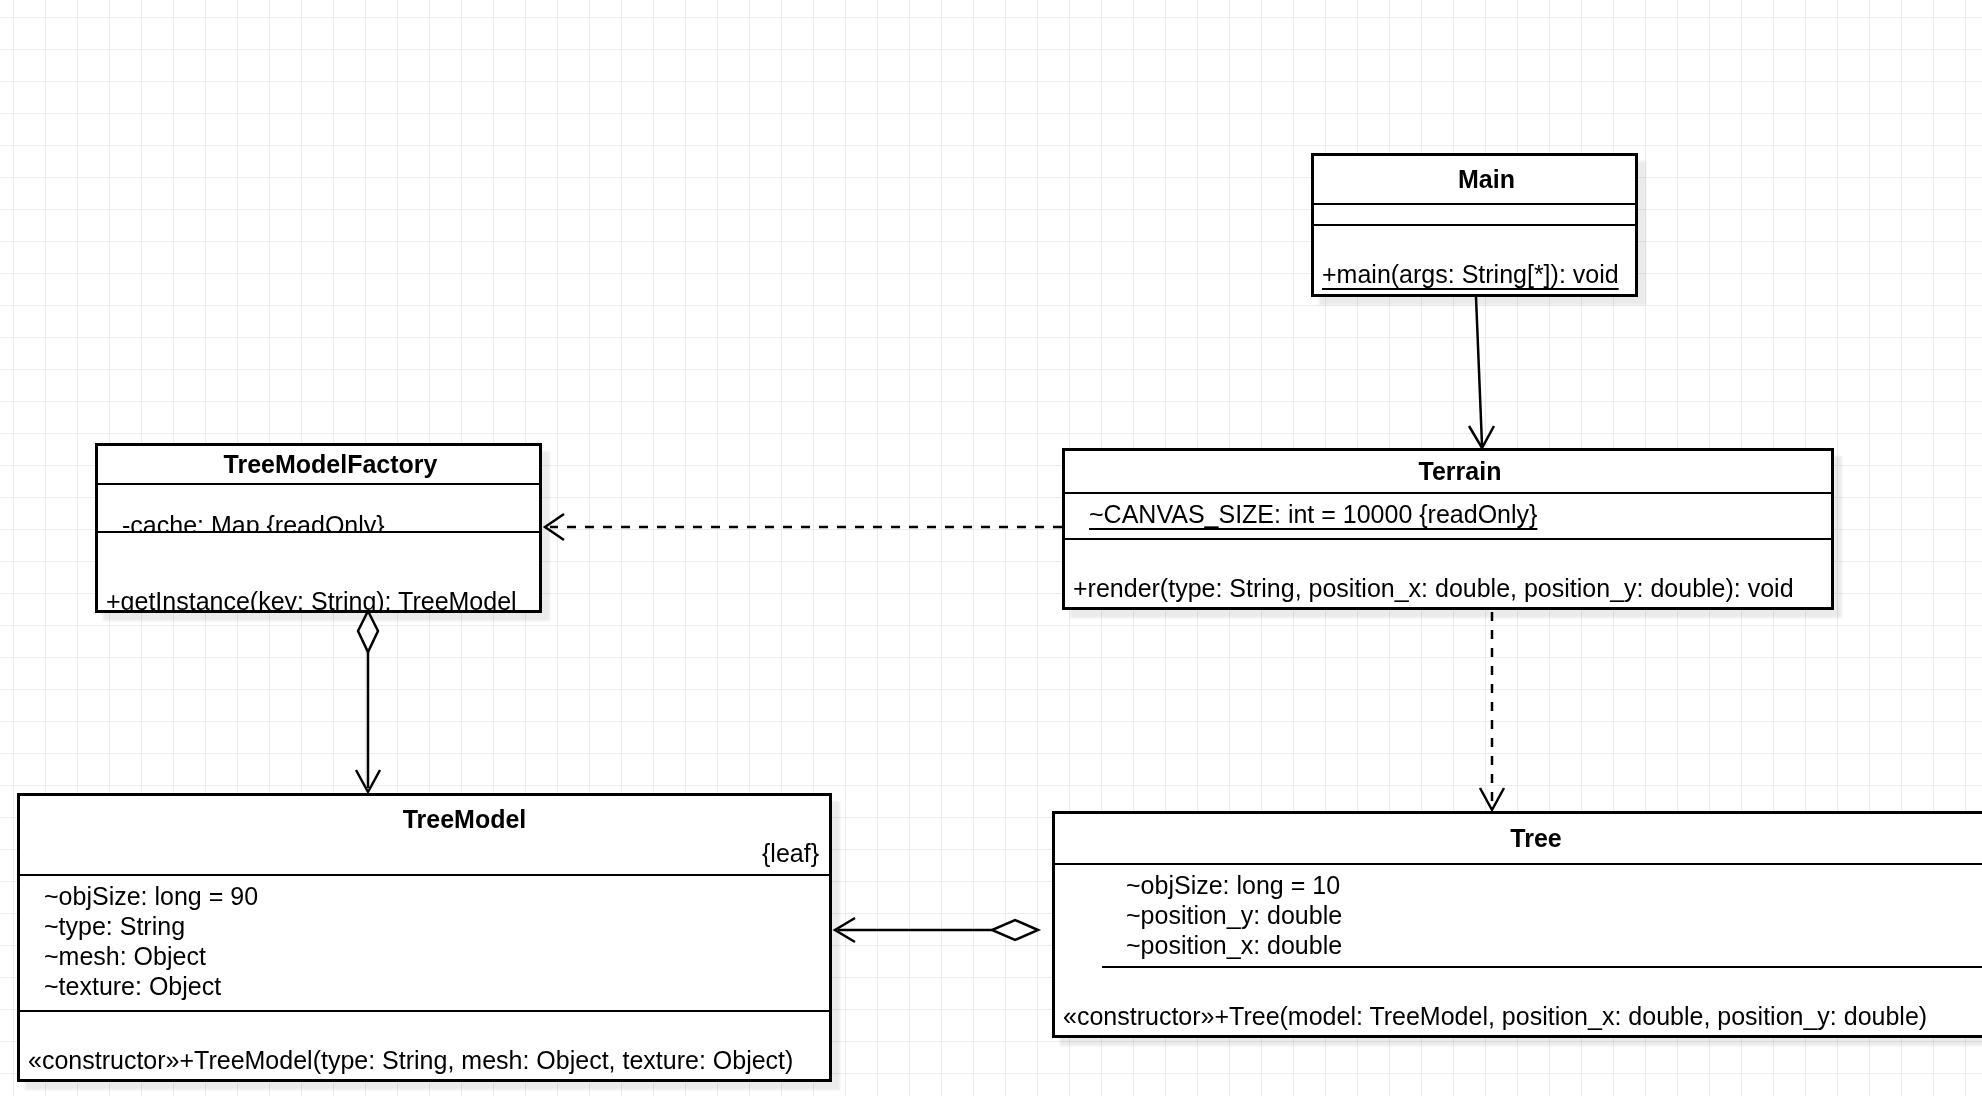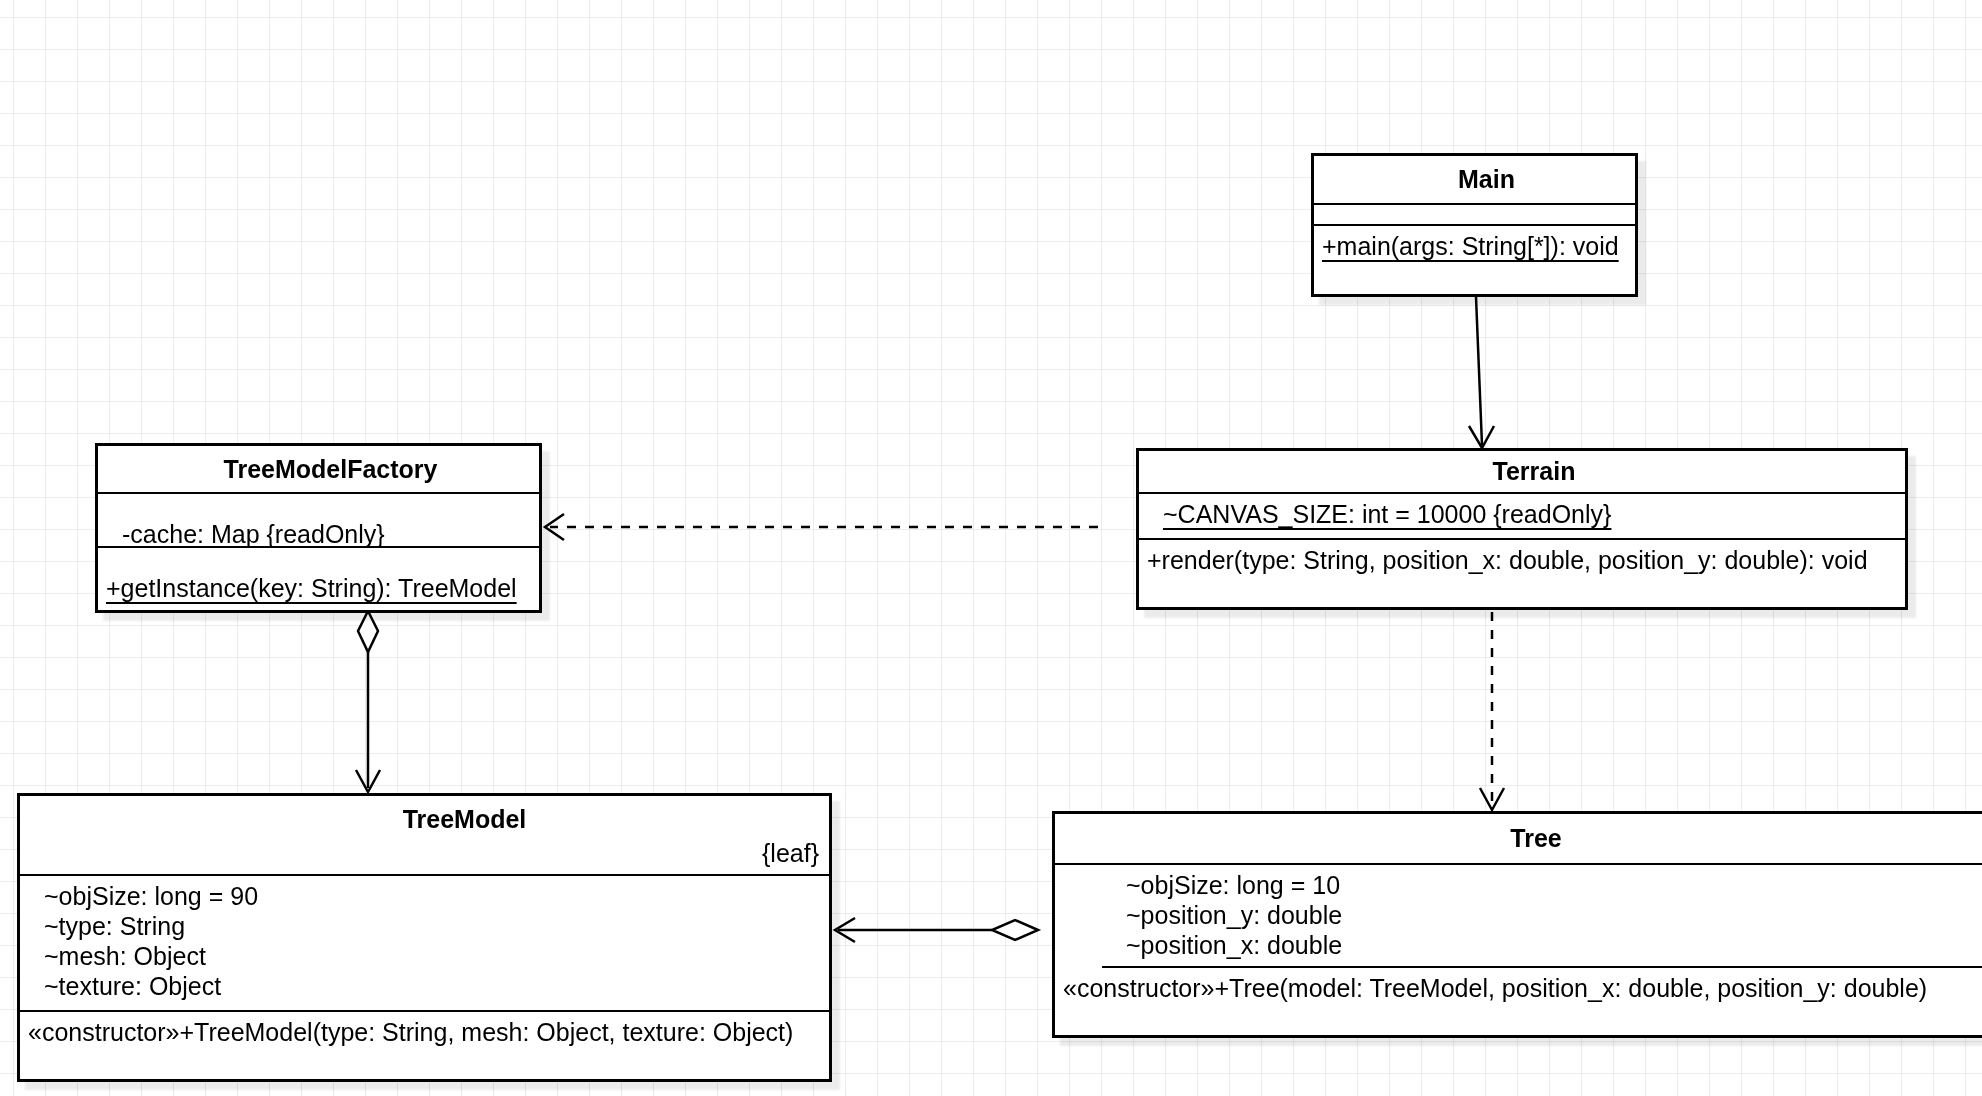"+main(args: String[*]): void" .grow { margin-top: none -> 28px }
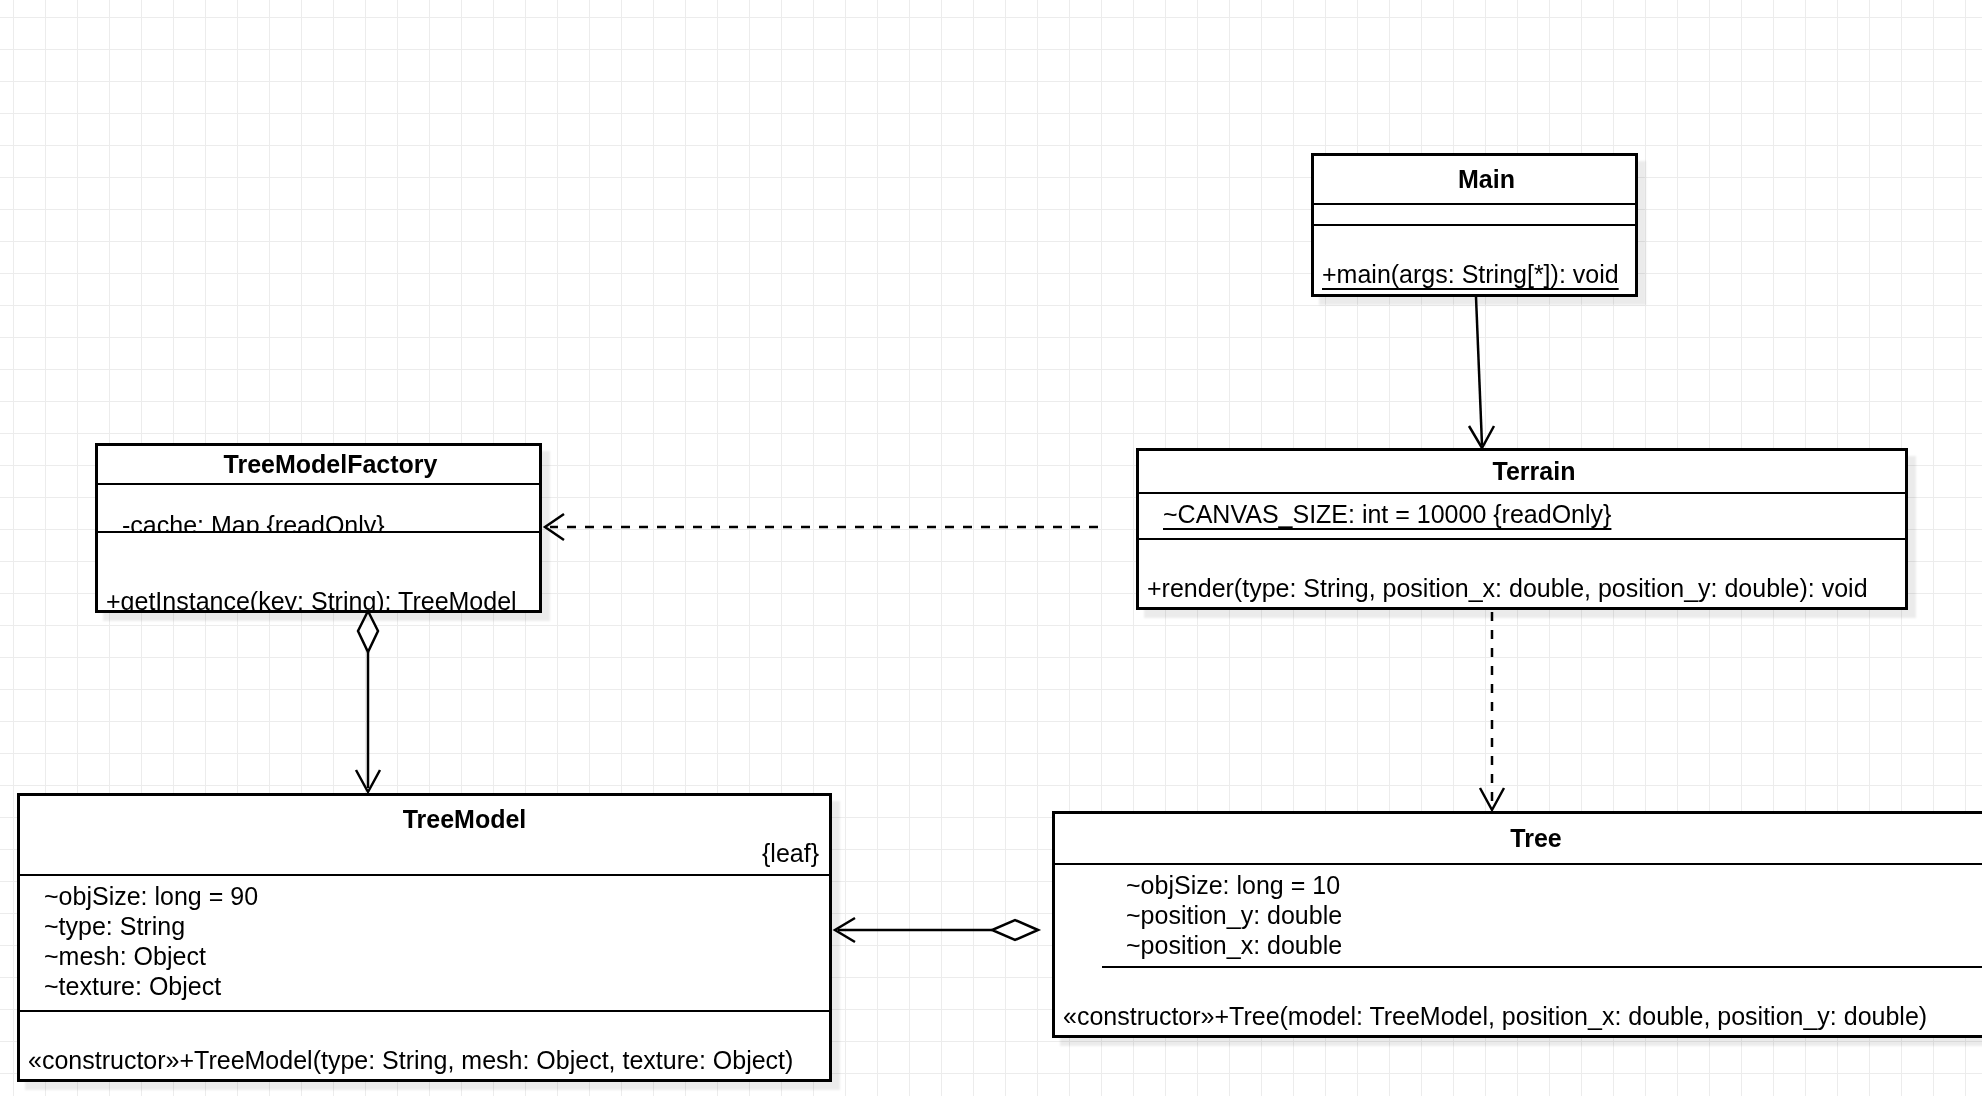"Terrain" div.uml-class { left: 1136px -> 1062px }
